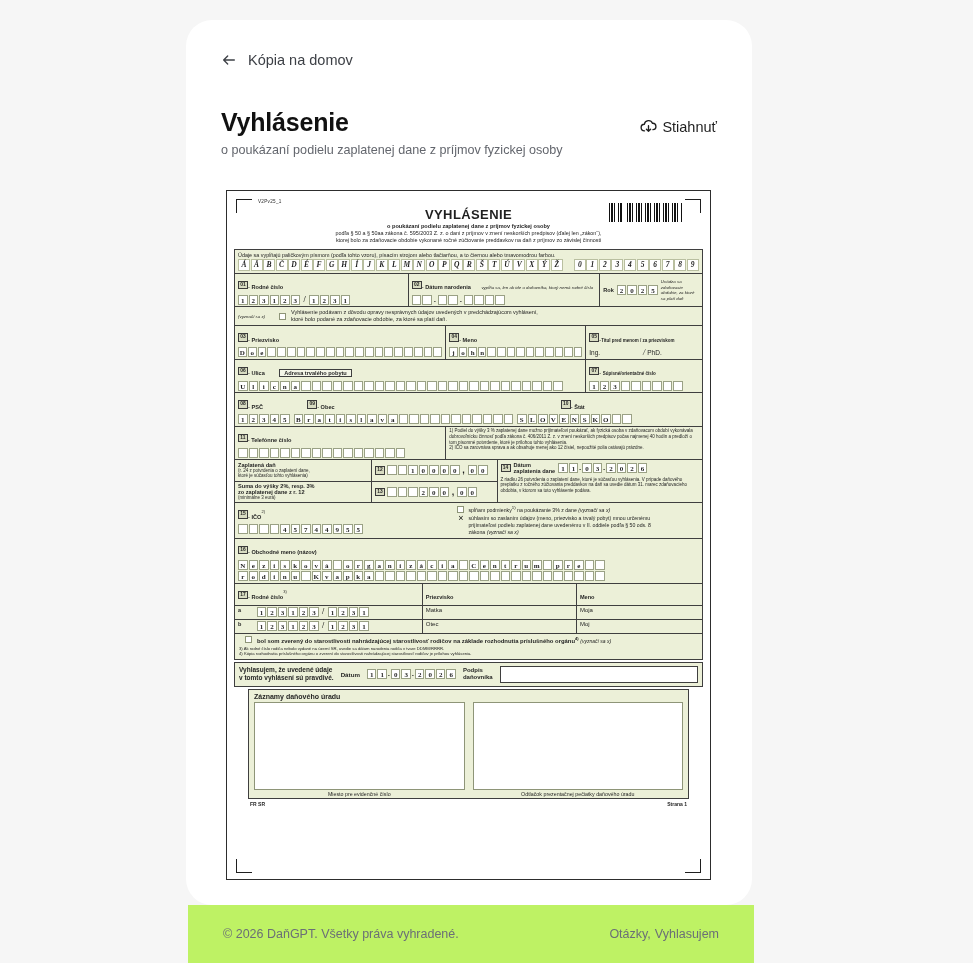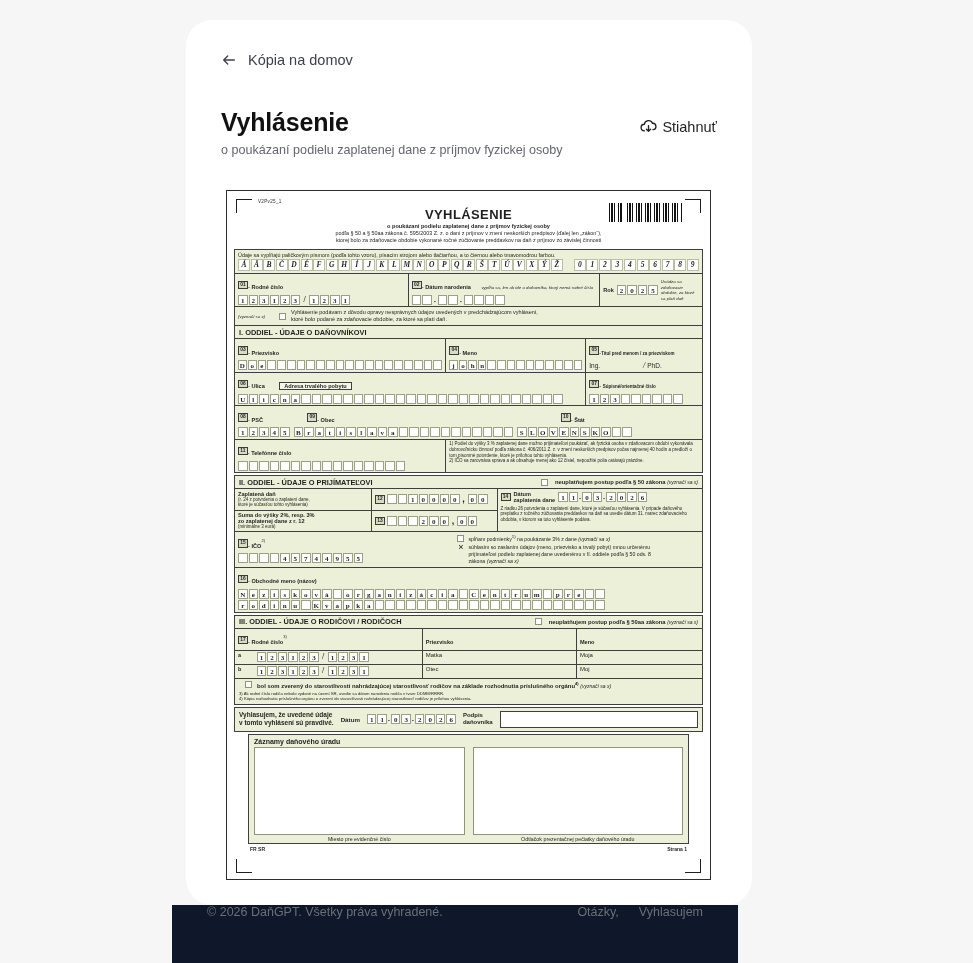"I. ODDIEL - ÚDAJE O" div.sect { html: <div> <span>I. ODDIEL - ÚDAJE O DAŇOVNÍKOVI</span> </div> -> none }
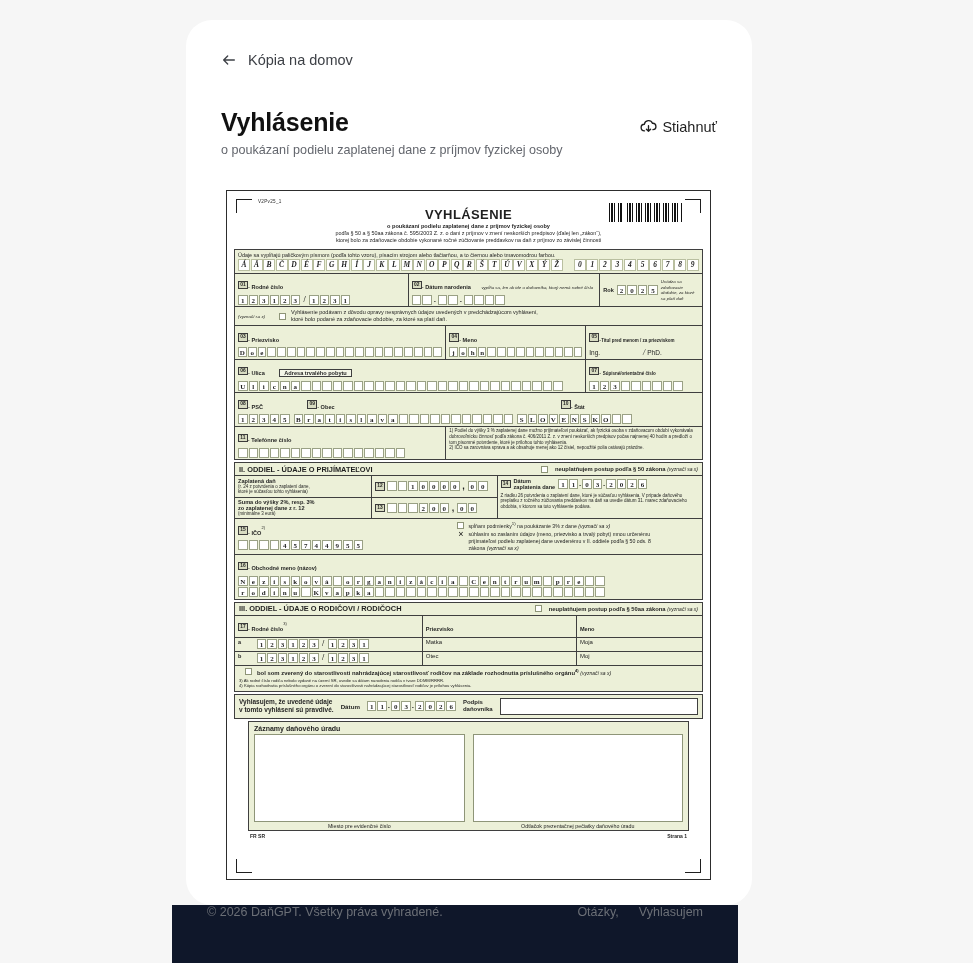"II. ODDIEL - ÚDAJE O" div.sect { html: <div> <span>II. ODDIEL - ÚDAJE O PRIJÍMATEĽOVI</span> <span></span> <span></span> <span><span>neuplatňujem postup podľa § 50 zákona</span> <i>(vyznačí sa x)</i></span> </div> -> none }
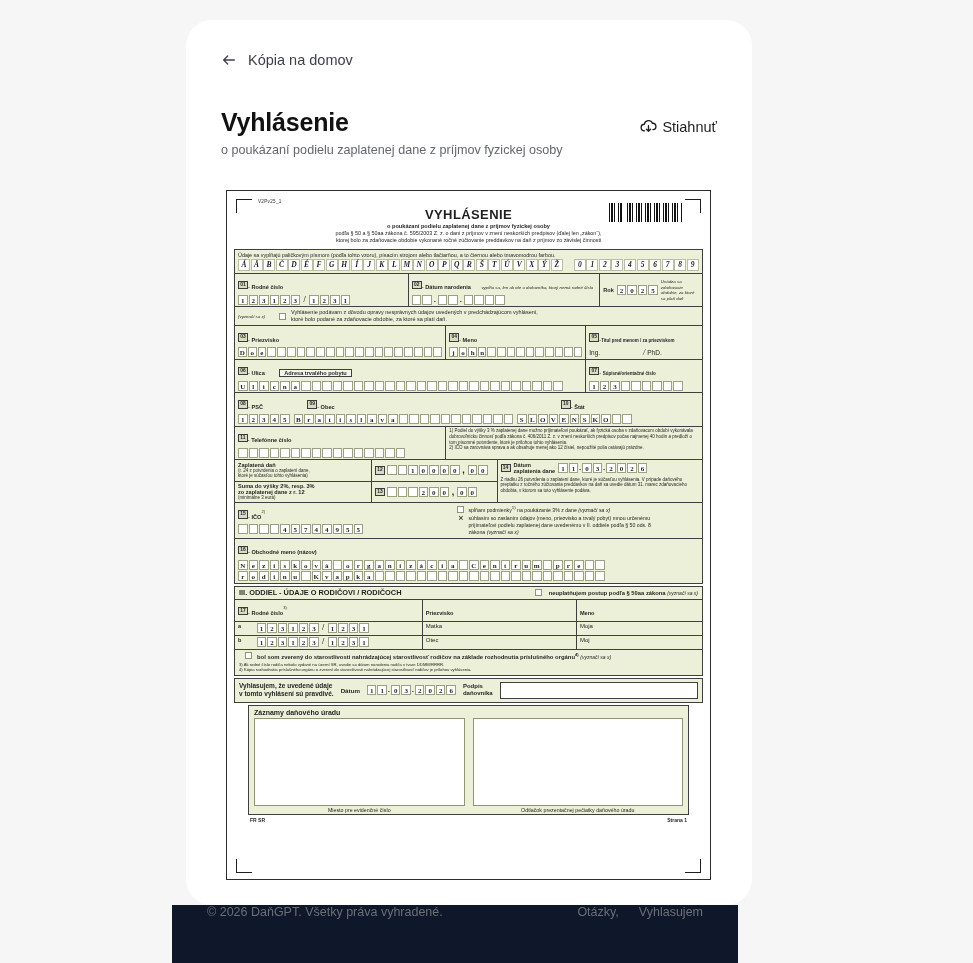"III. ODDIEL - ÚDAJE O" div.sect { html: <div> <span>III. ODDIEL - ÚDAJE O RODIČOVI / RODIČOCH</span> <span></span> <span></span> <span><span>neuplatňujem postup podľa § 50aa zákona</span> <i>(vyznačí sa x)</i></span> </div> -> none }
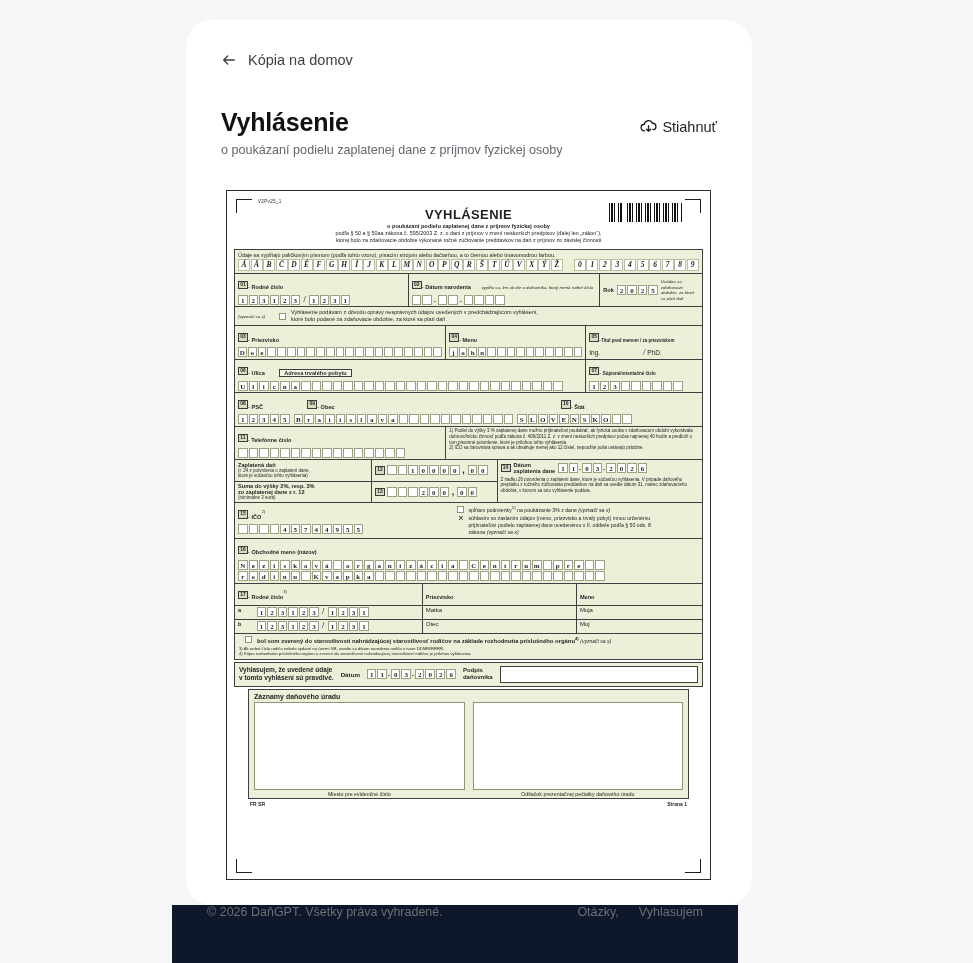"© 2026 DaňGPT. Všetky práva" .footer-bar { align-items: flex-start -> center; background: #0f172a -> #bef264; left: 172px -> 188px }
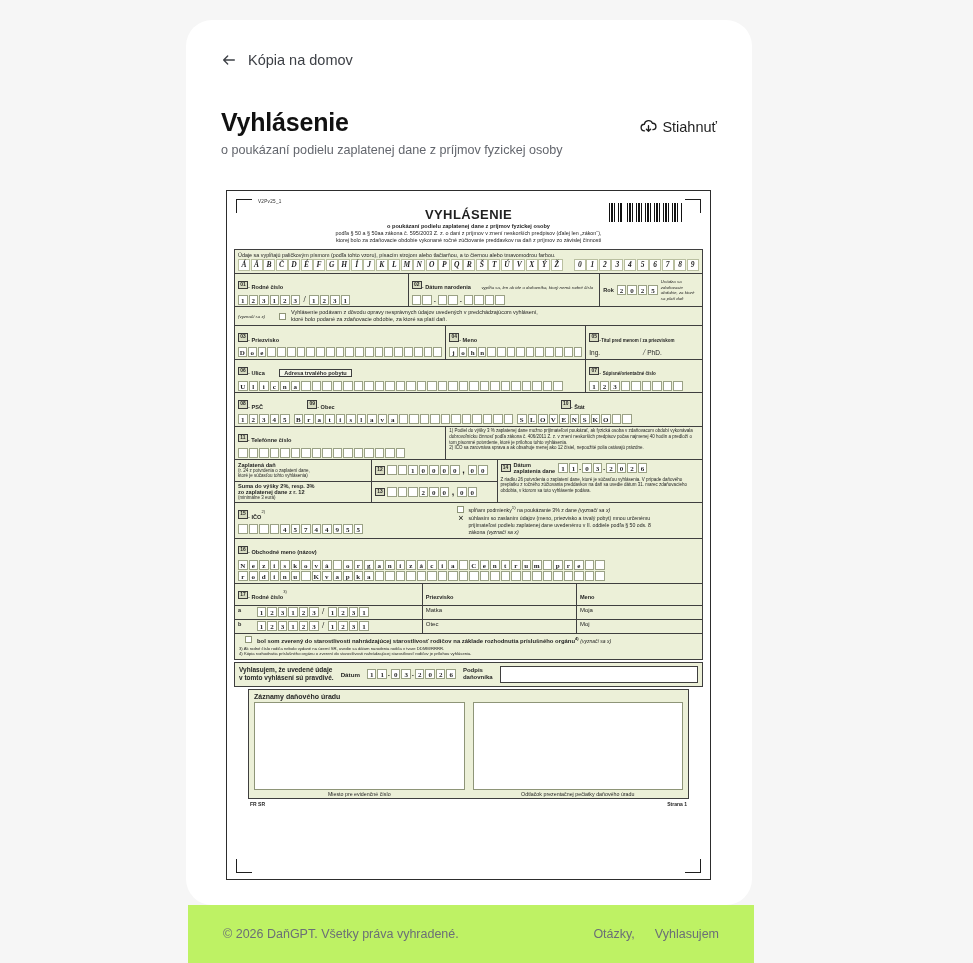"Otázky," .footer-right { gap: 20px -> 4px }
